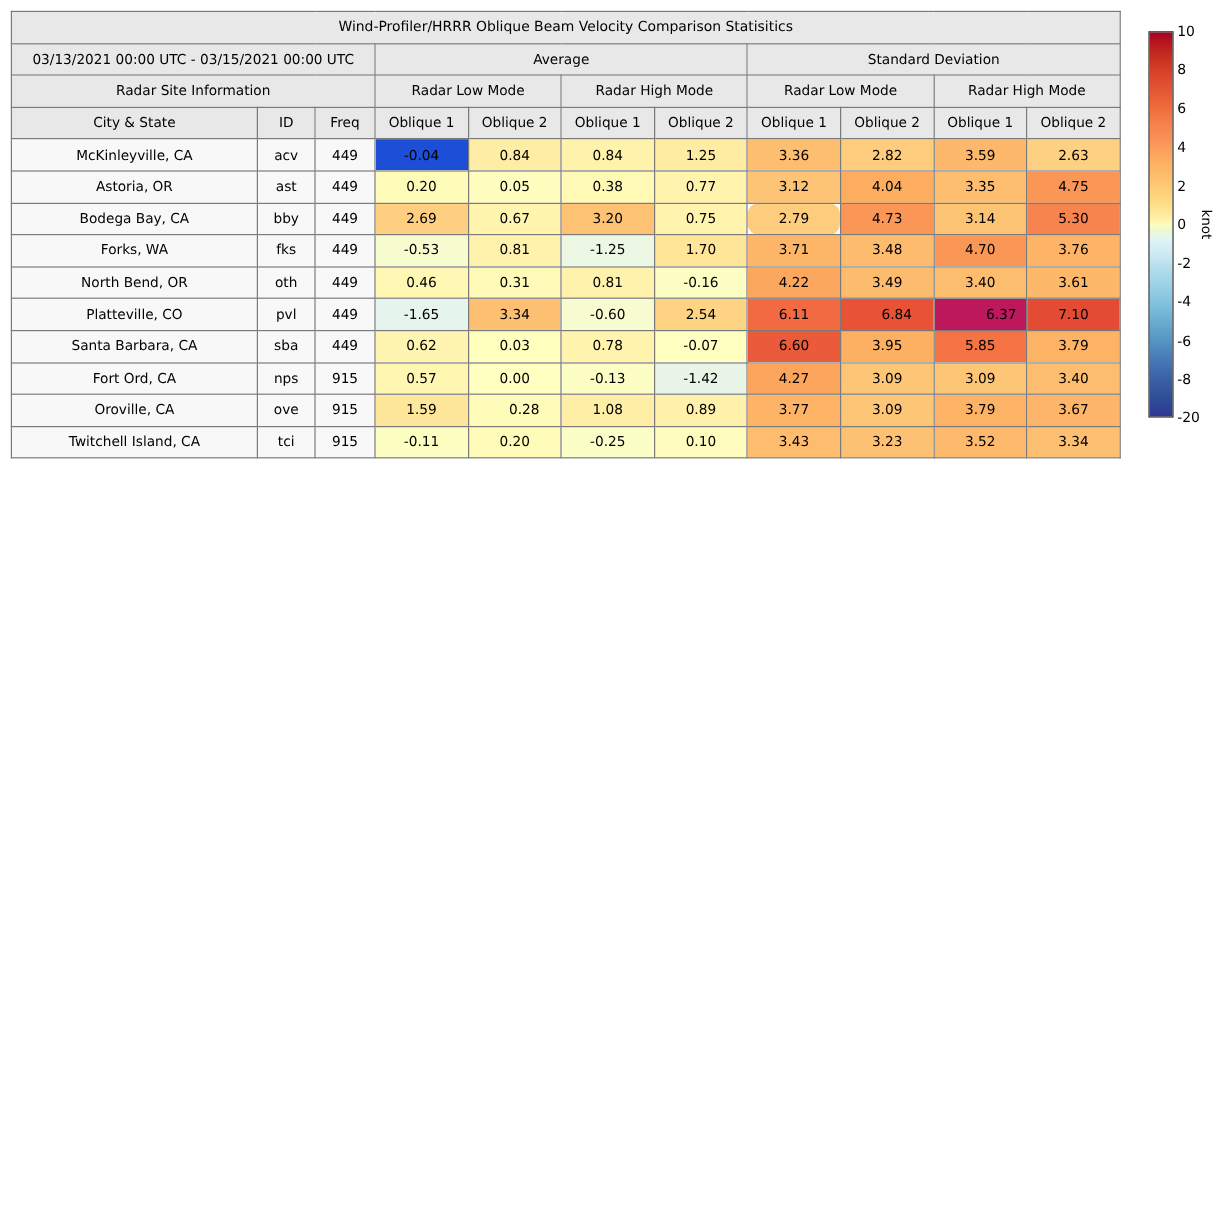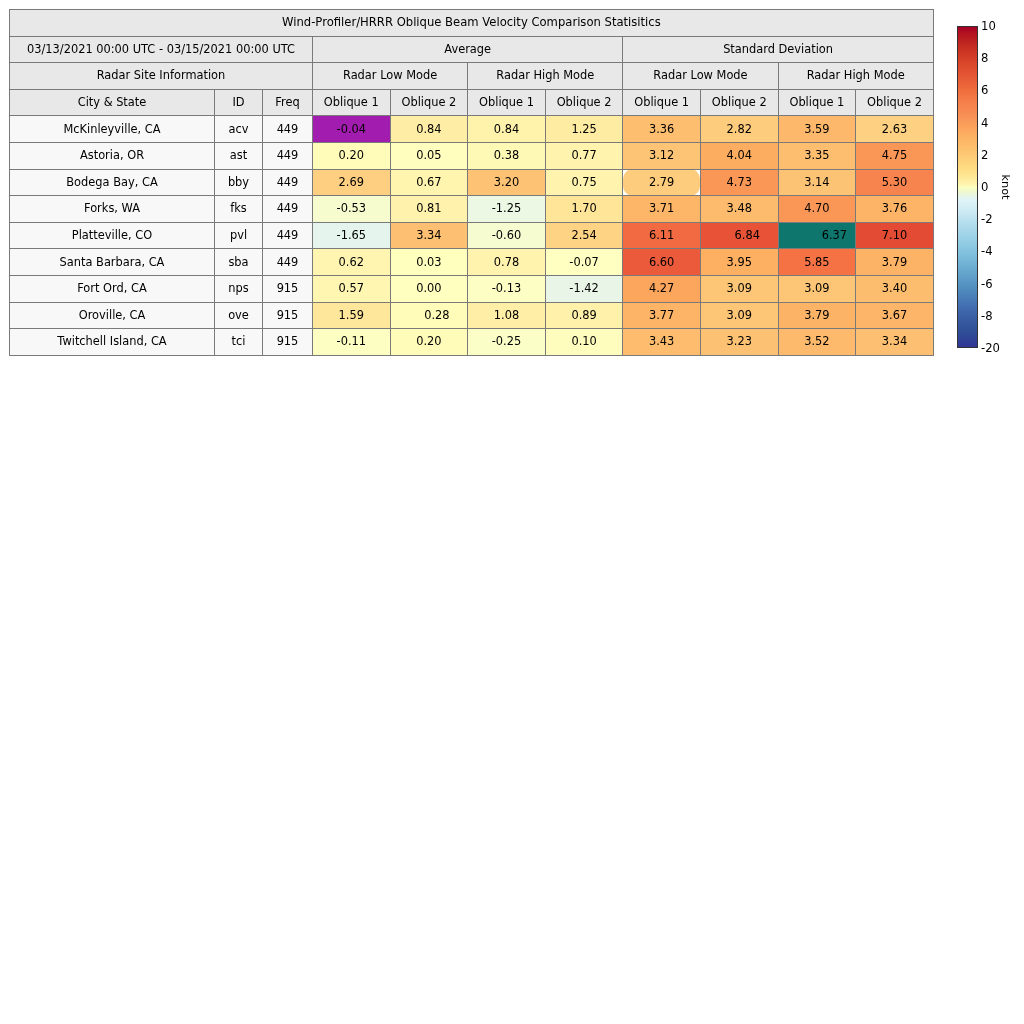"-0.04" td.val { background-color: #a21caf -> #1d4ed8 }
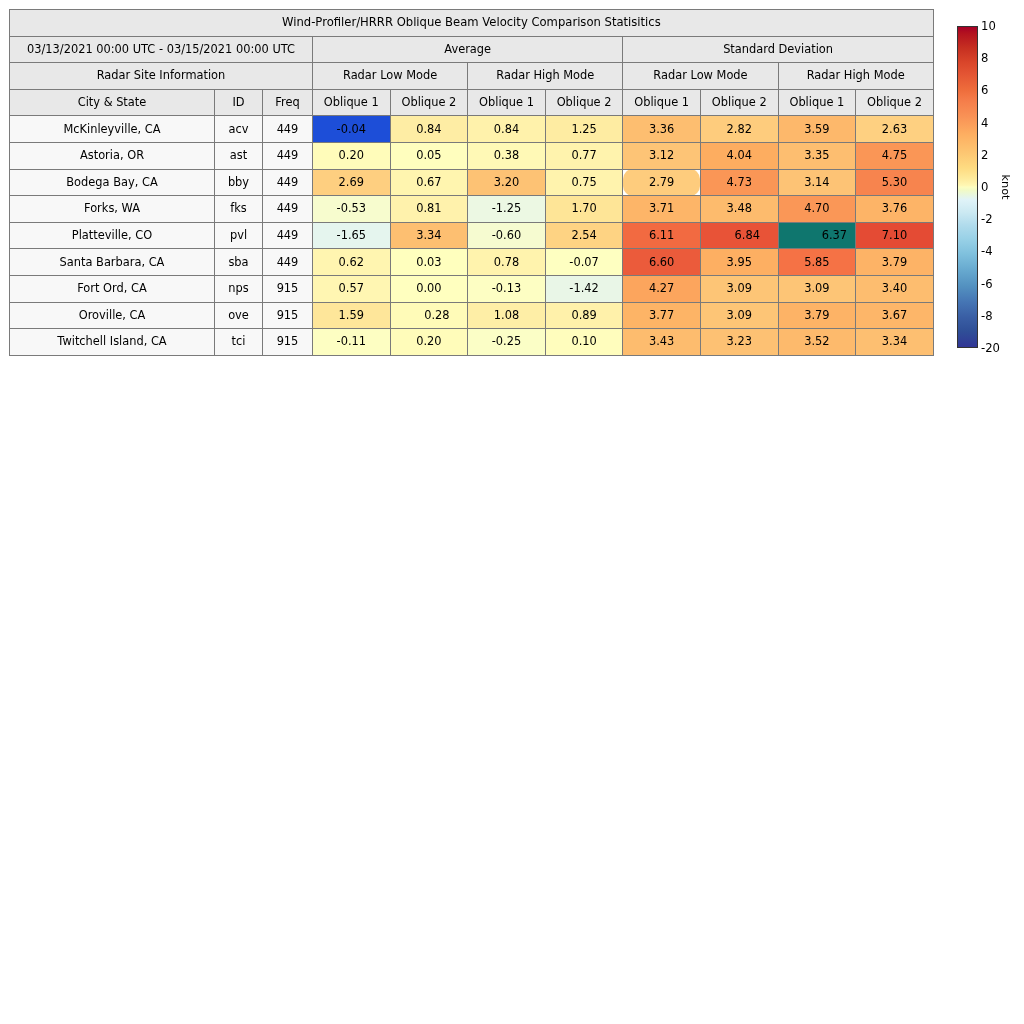"North Bend, OR" tr { html: none -> <tr> <td>North Bend, OR</td> <td>oth</td> <td>449</td> <td>0.46</td> <td>0.31</td> <td>0.81</td> <td>-0.16</td> <td>4.22</td> <td>3.49</td> <td>3.40</td> <td>3.61</td> </tr> }
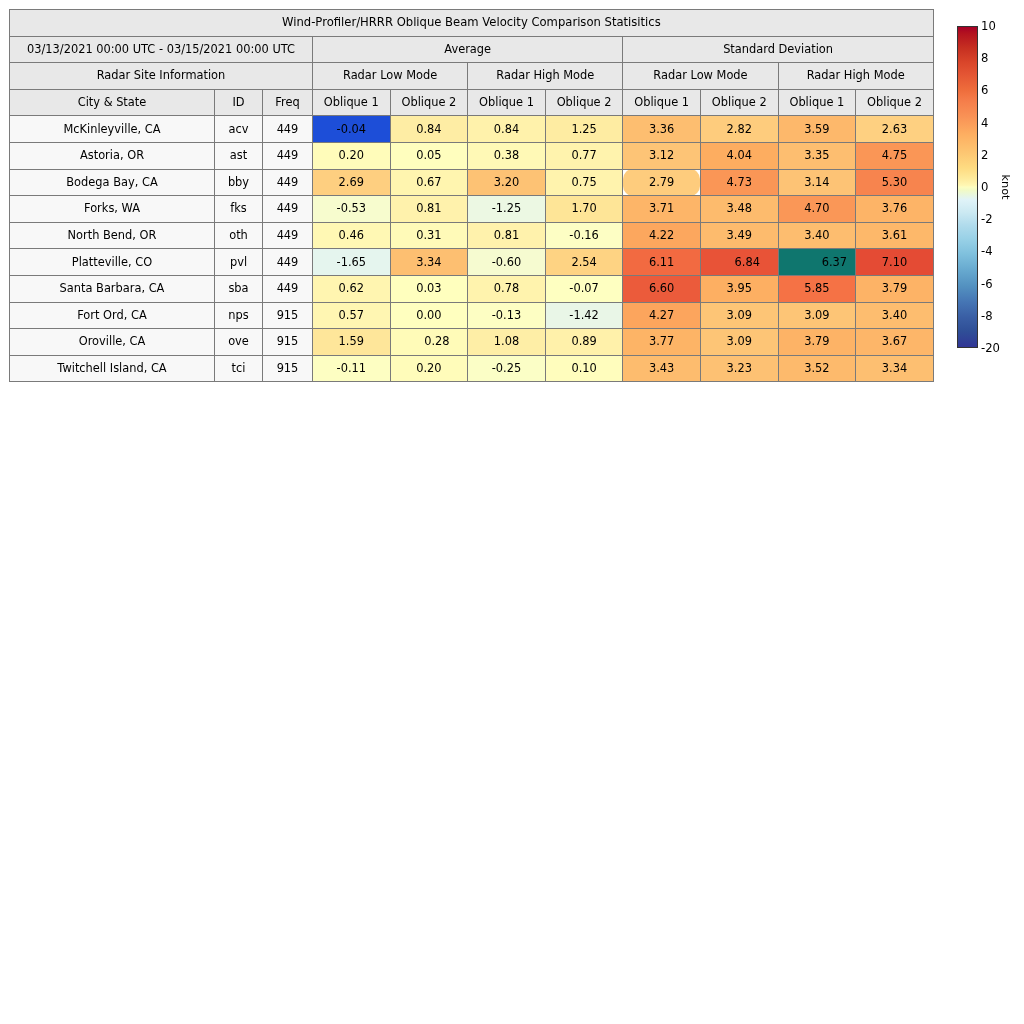"6.37" td.val { background-color: #0f766e -> #be185d }
